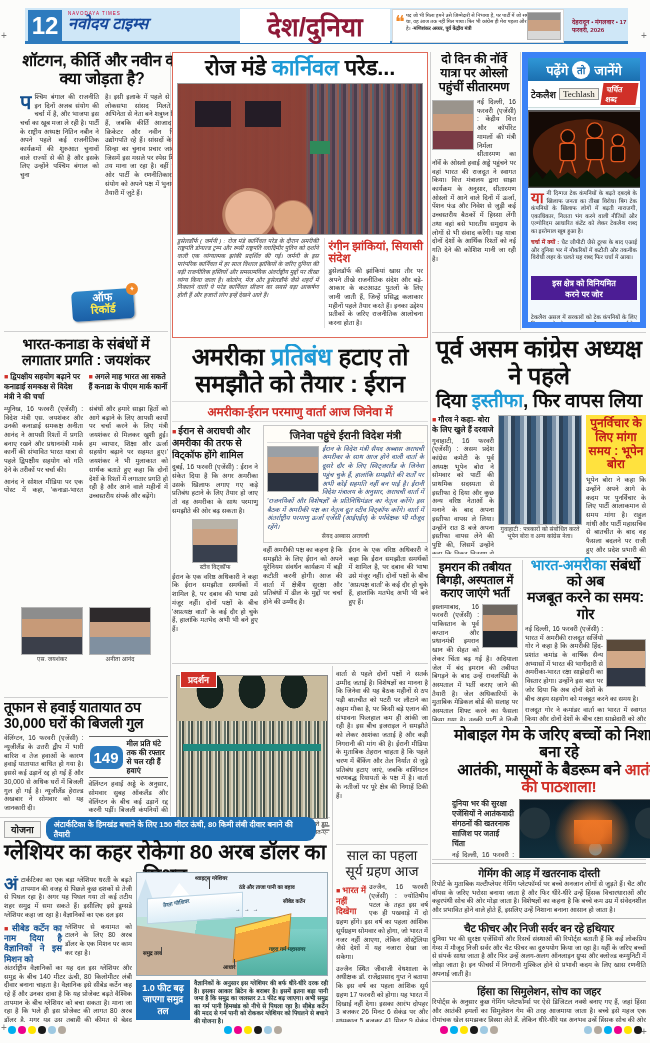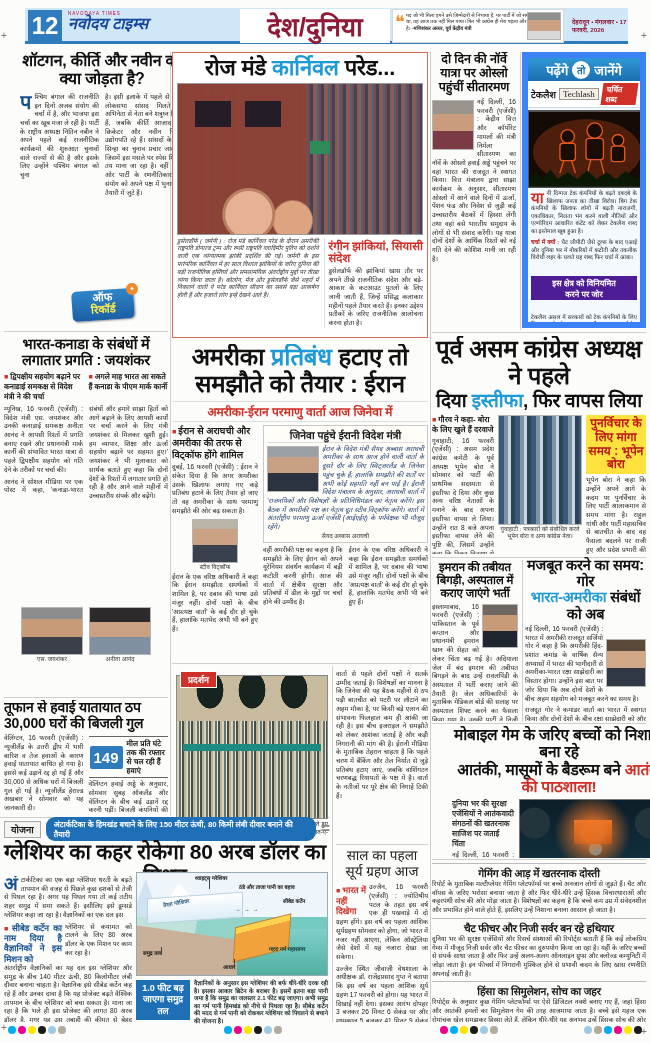"मजबूत करने का समय: गोर" div.hl { order: before "भारत-अमरीका संबंधों को अब" -> after "भारत-अमरीका संबंधों को अब" }
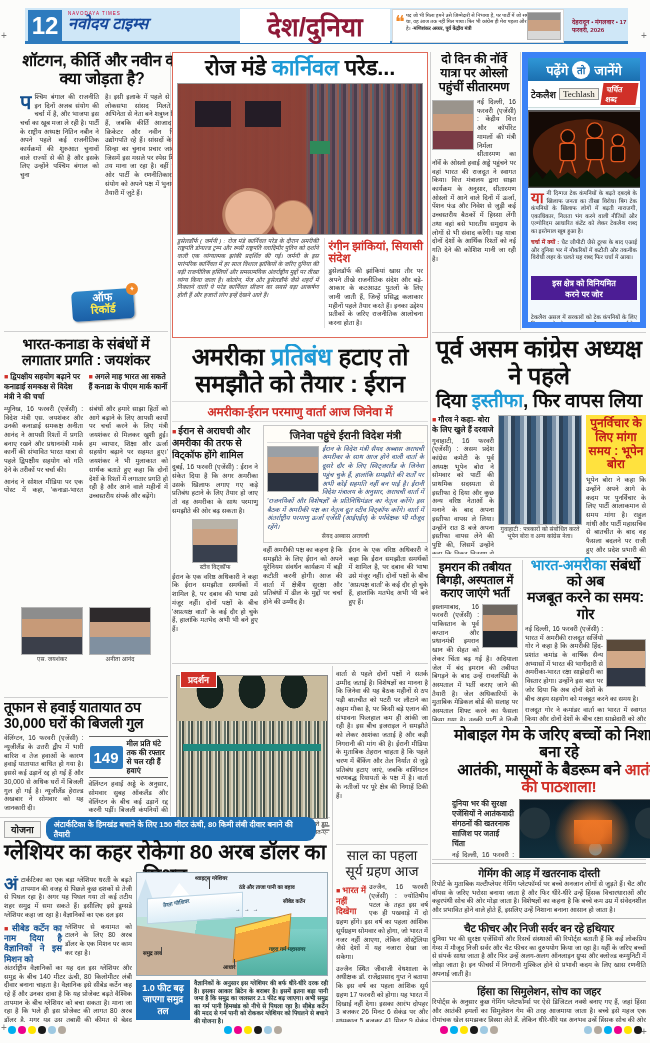"149" .n149 { border-radius: 2px -> 7px }
